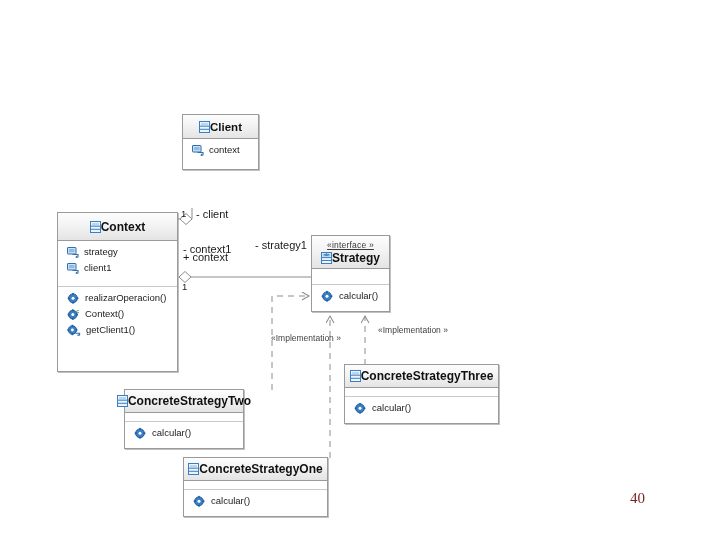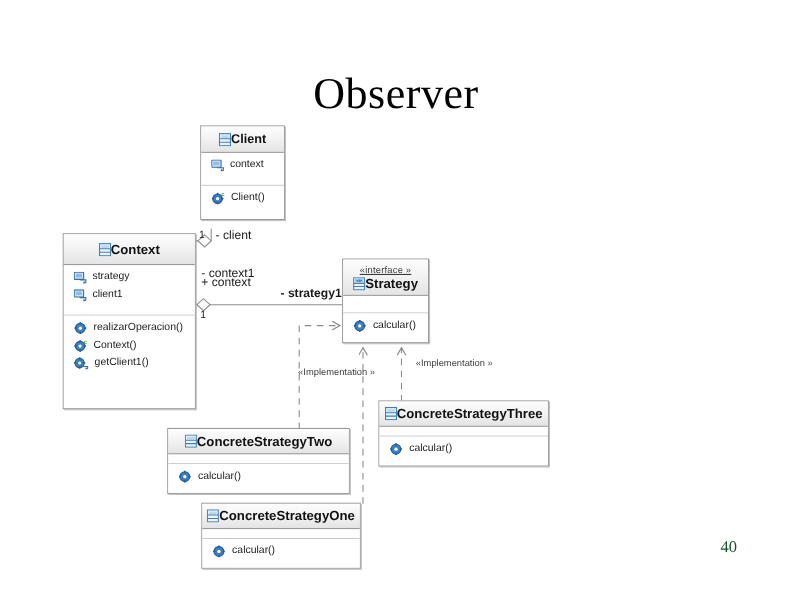"Observer" div { html: <div>Observer</div> -> none }
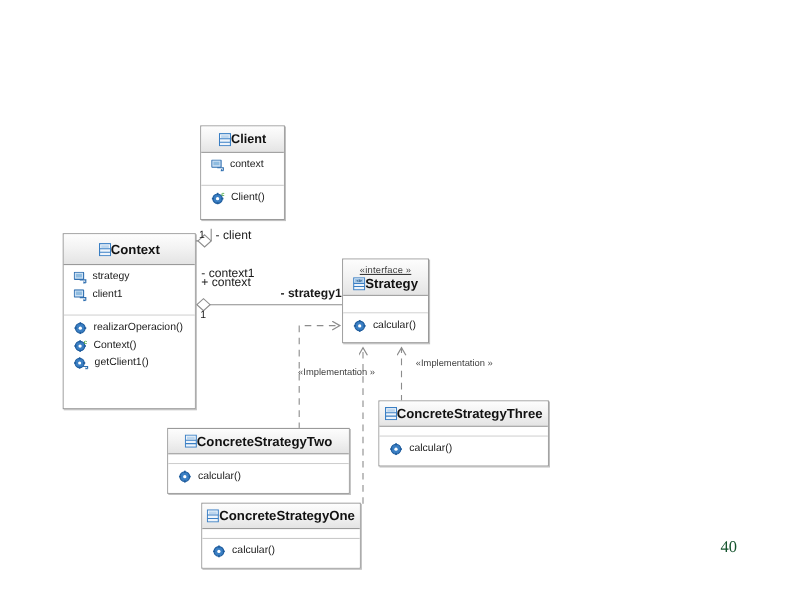"Client()" div.compart { html: <div> <div> <span> <svg> <circle></circle> <circle></circle> <g> <rect></rect> <rect></rect> <rect></rect> <rect></rect> </g> <text>c</text> </svg> </span> <span>Client()</span> </div> </div> -> none }
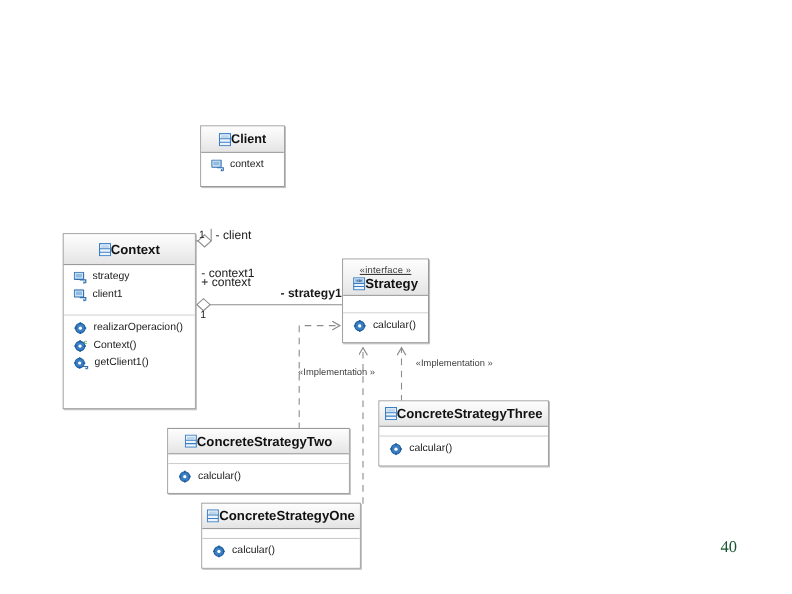"- strategy1" div.elabel { font-weight: bold -> none; top: 262px -> 240px }
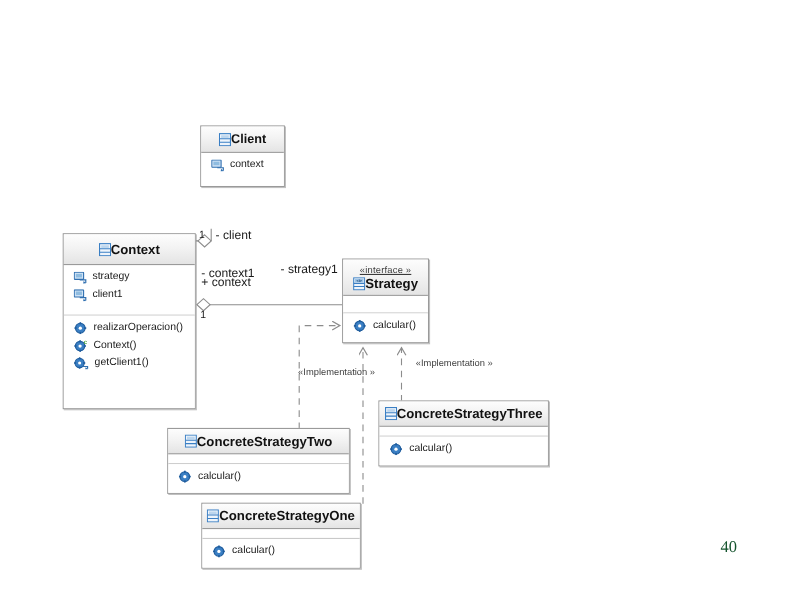"ConcreteStrategyTwo" div.uclass { margin-left: 28px -> none; width: 166px -> 120px }
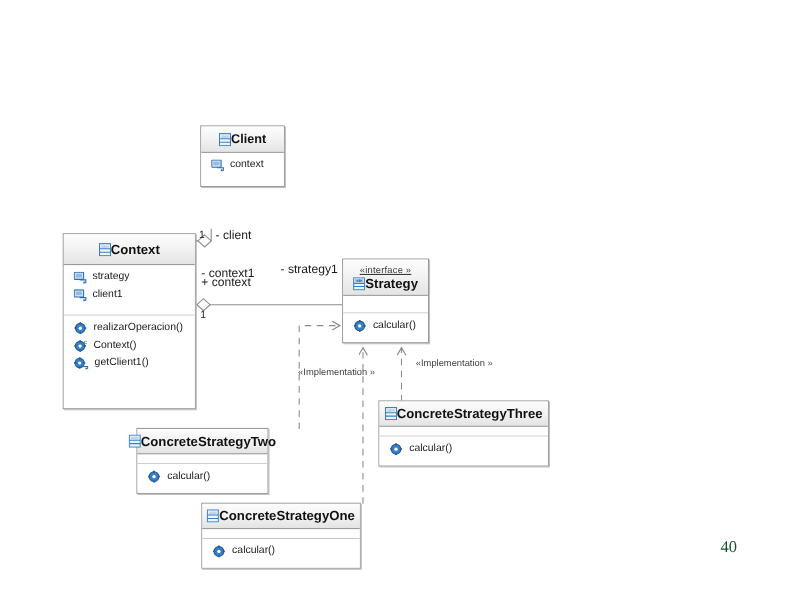"40" #pagenum { color: #14532d -> #7f1d1d; text-align: right -> left }
